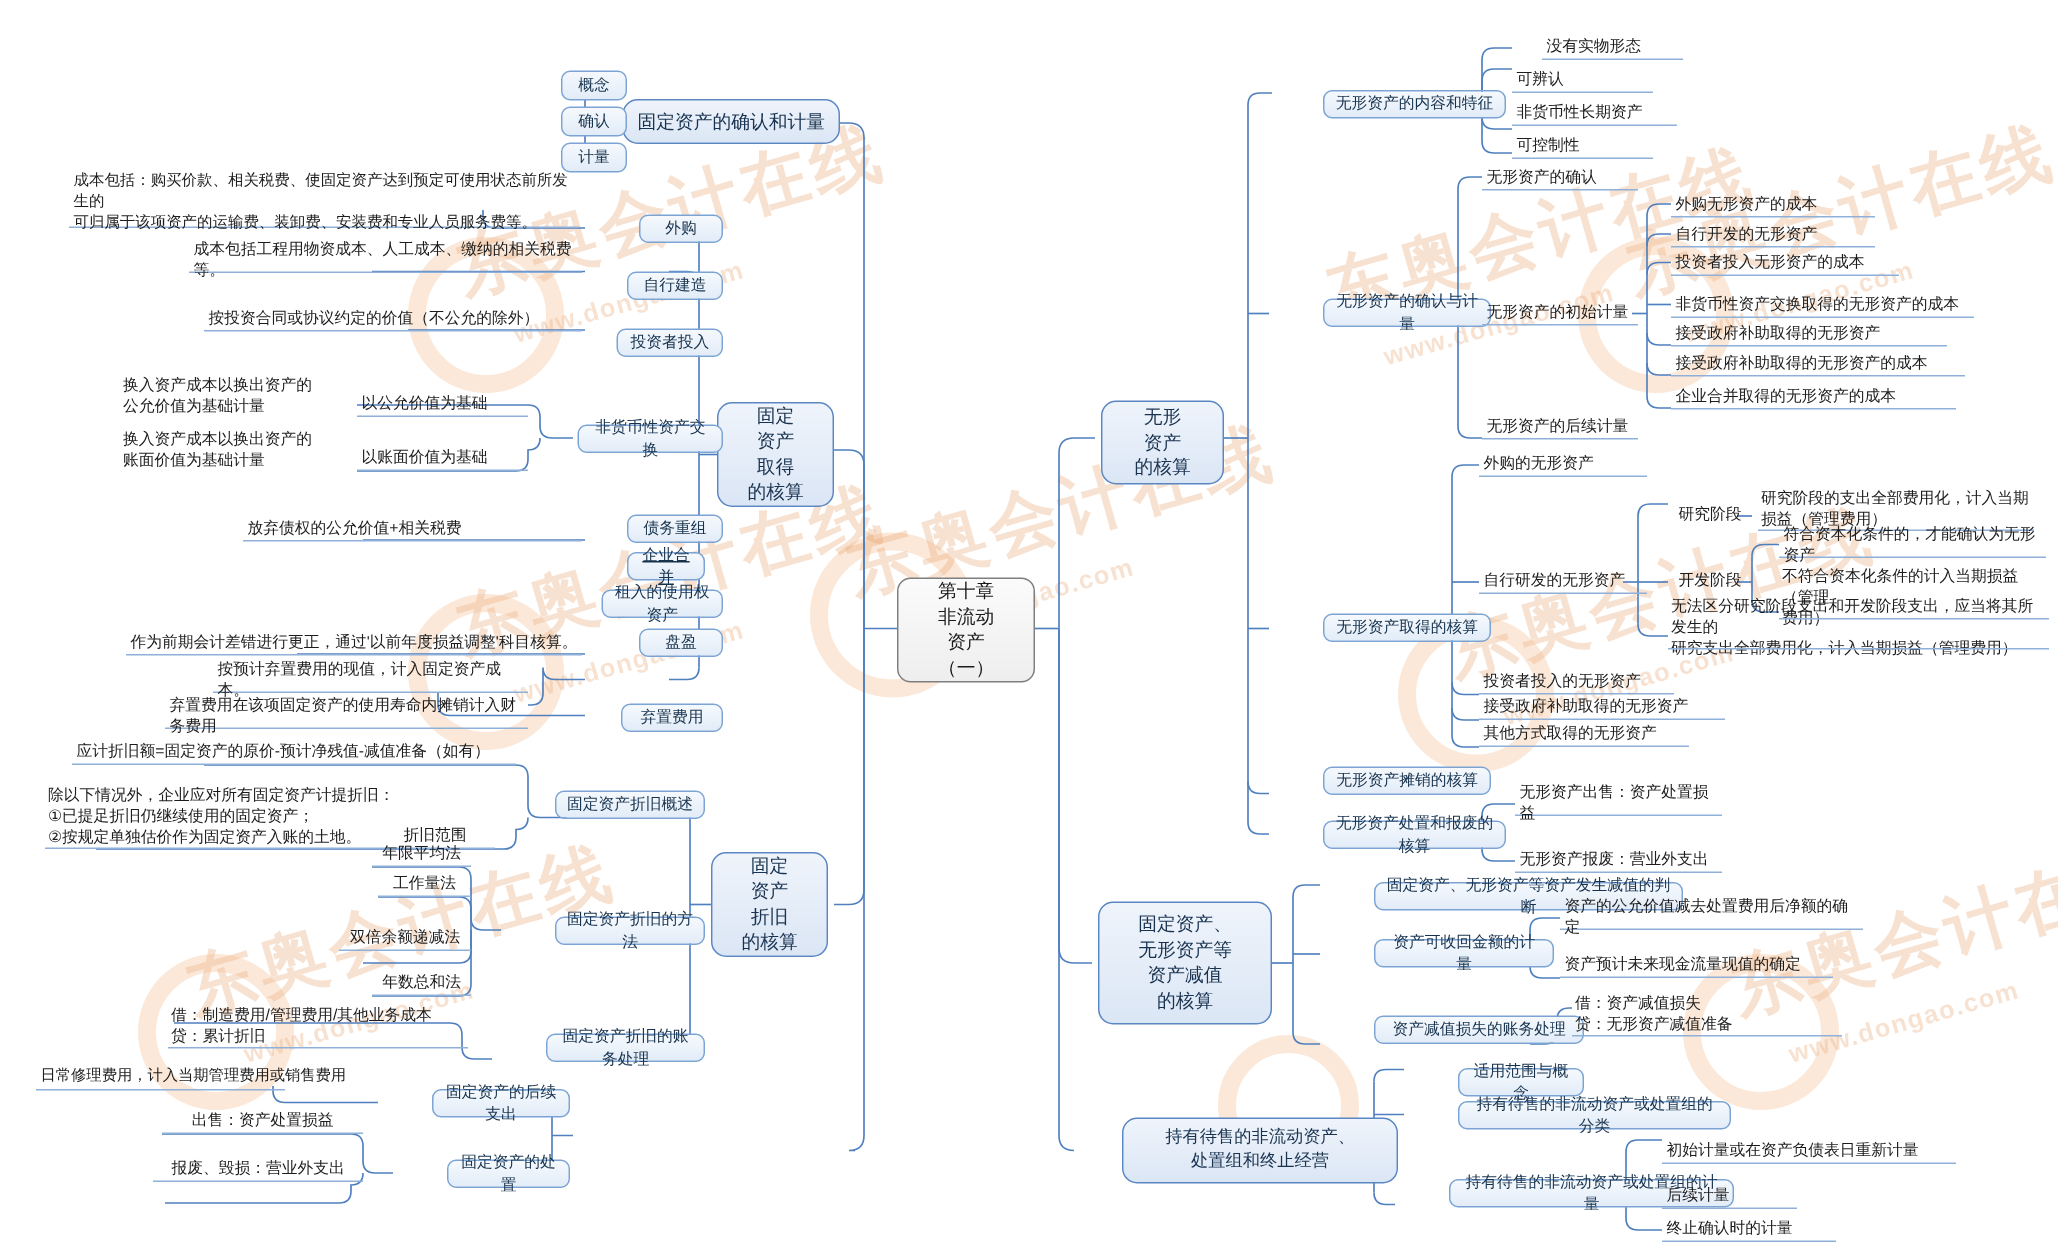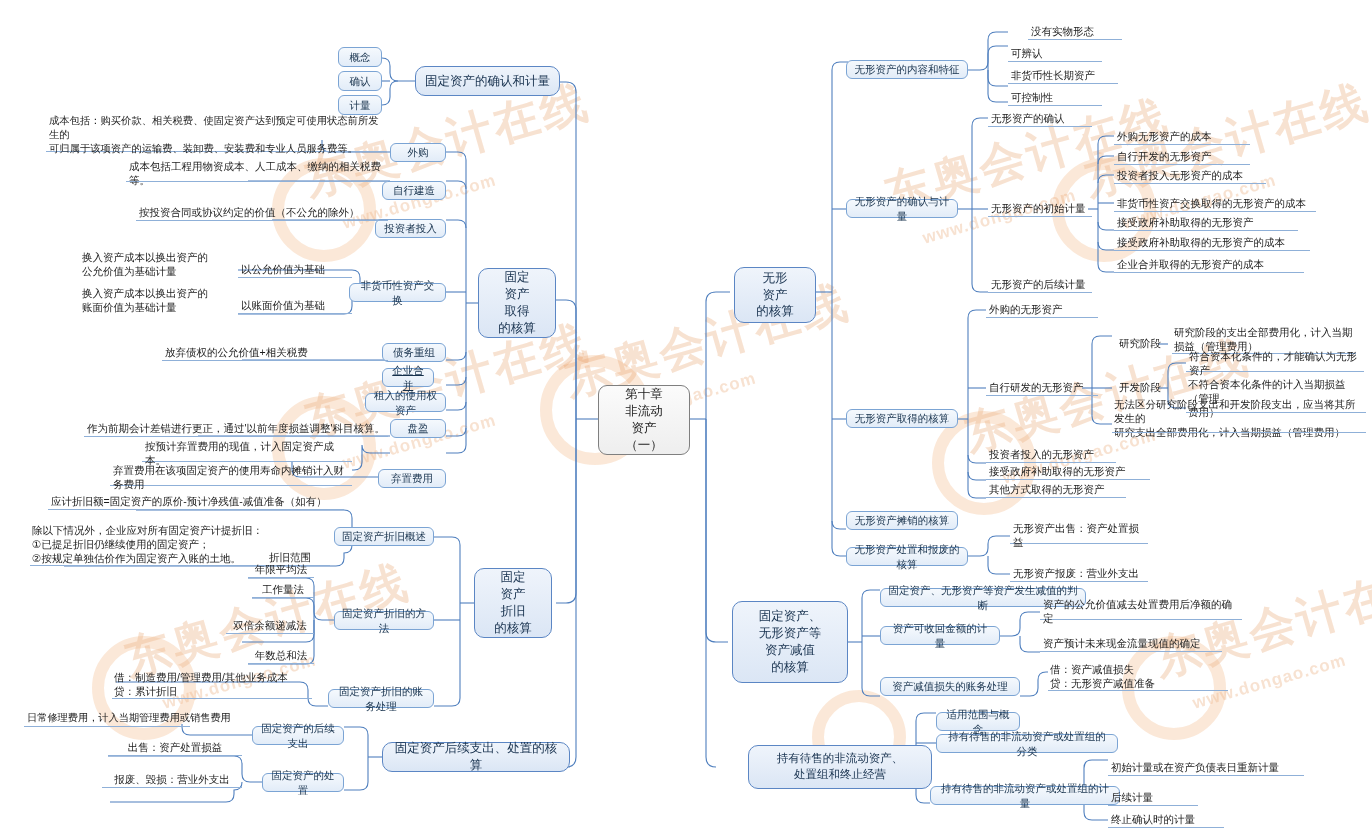"概念" .n-l3 { margin-left: none -> 36px }
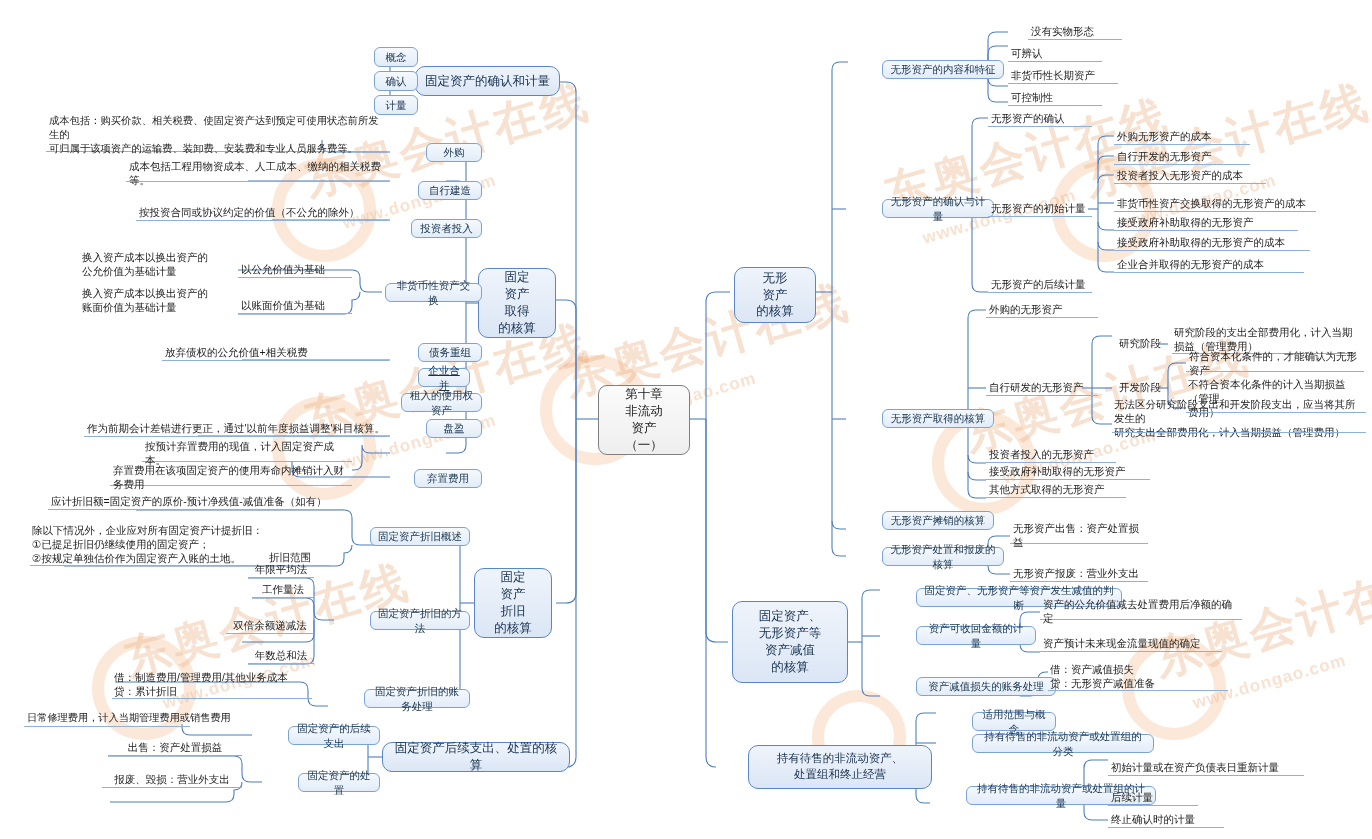"固定资产后续支出、处置的核算" div.node { html: <div>固定资产后续支出、处置的核算</div> -> none }
